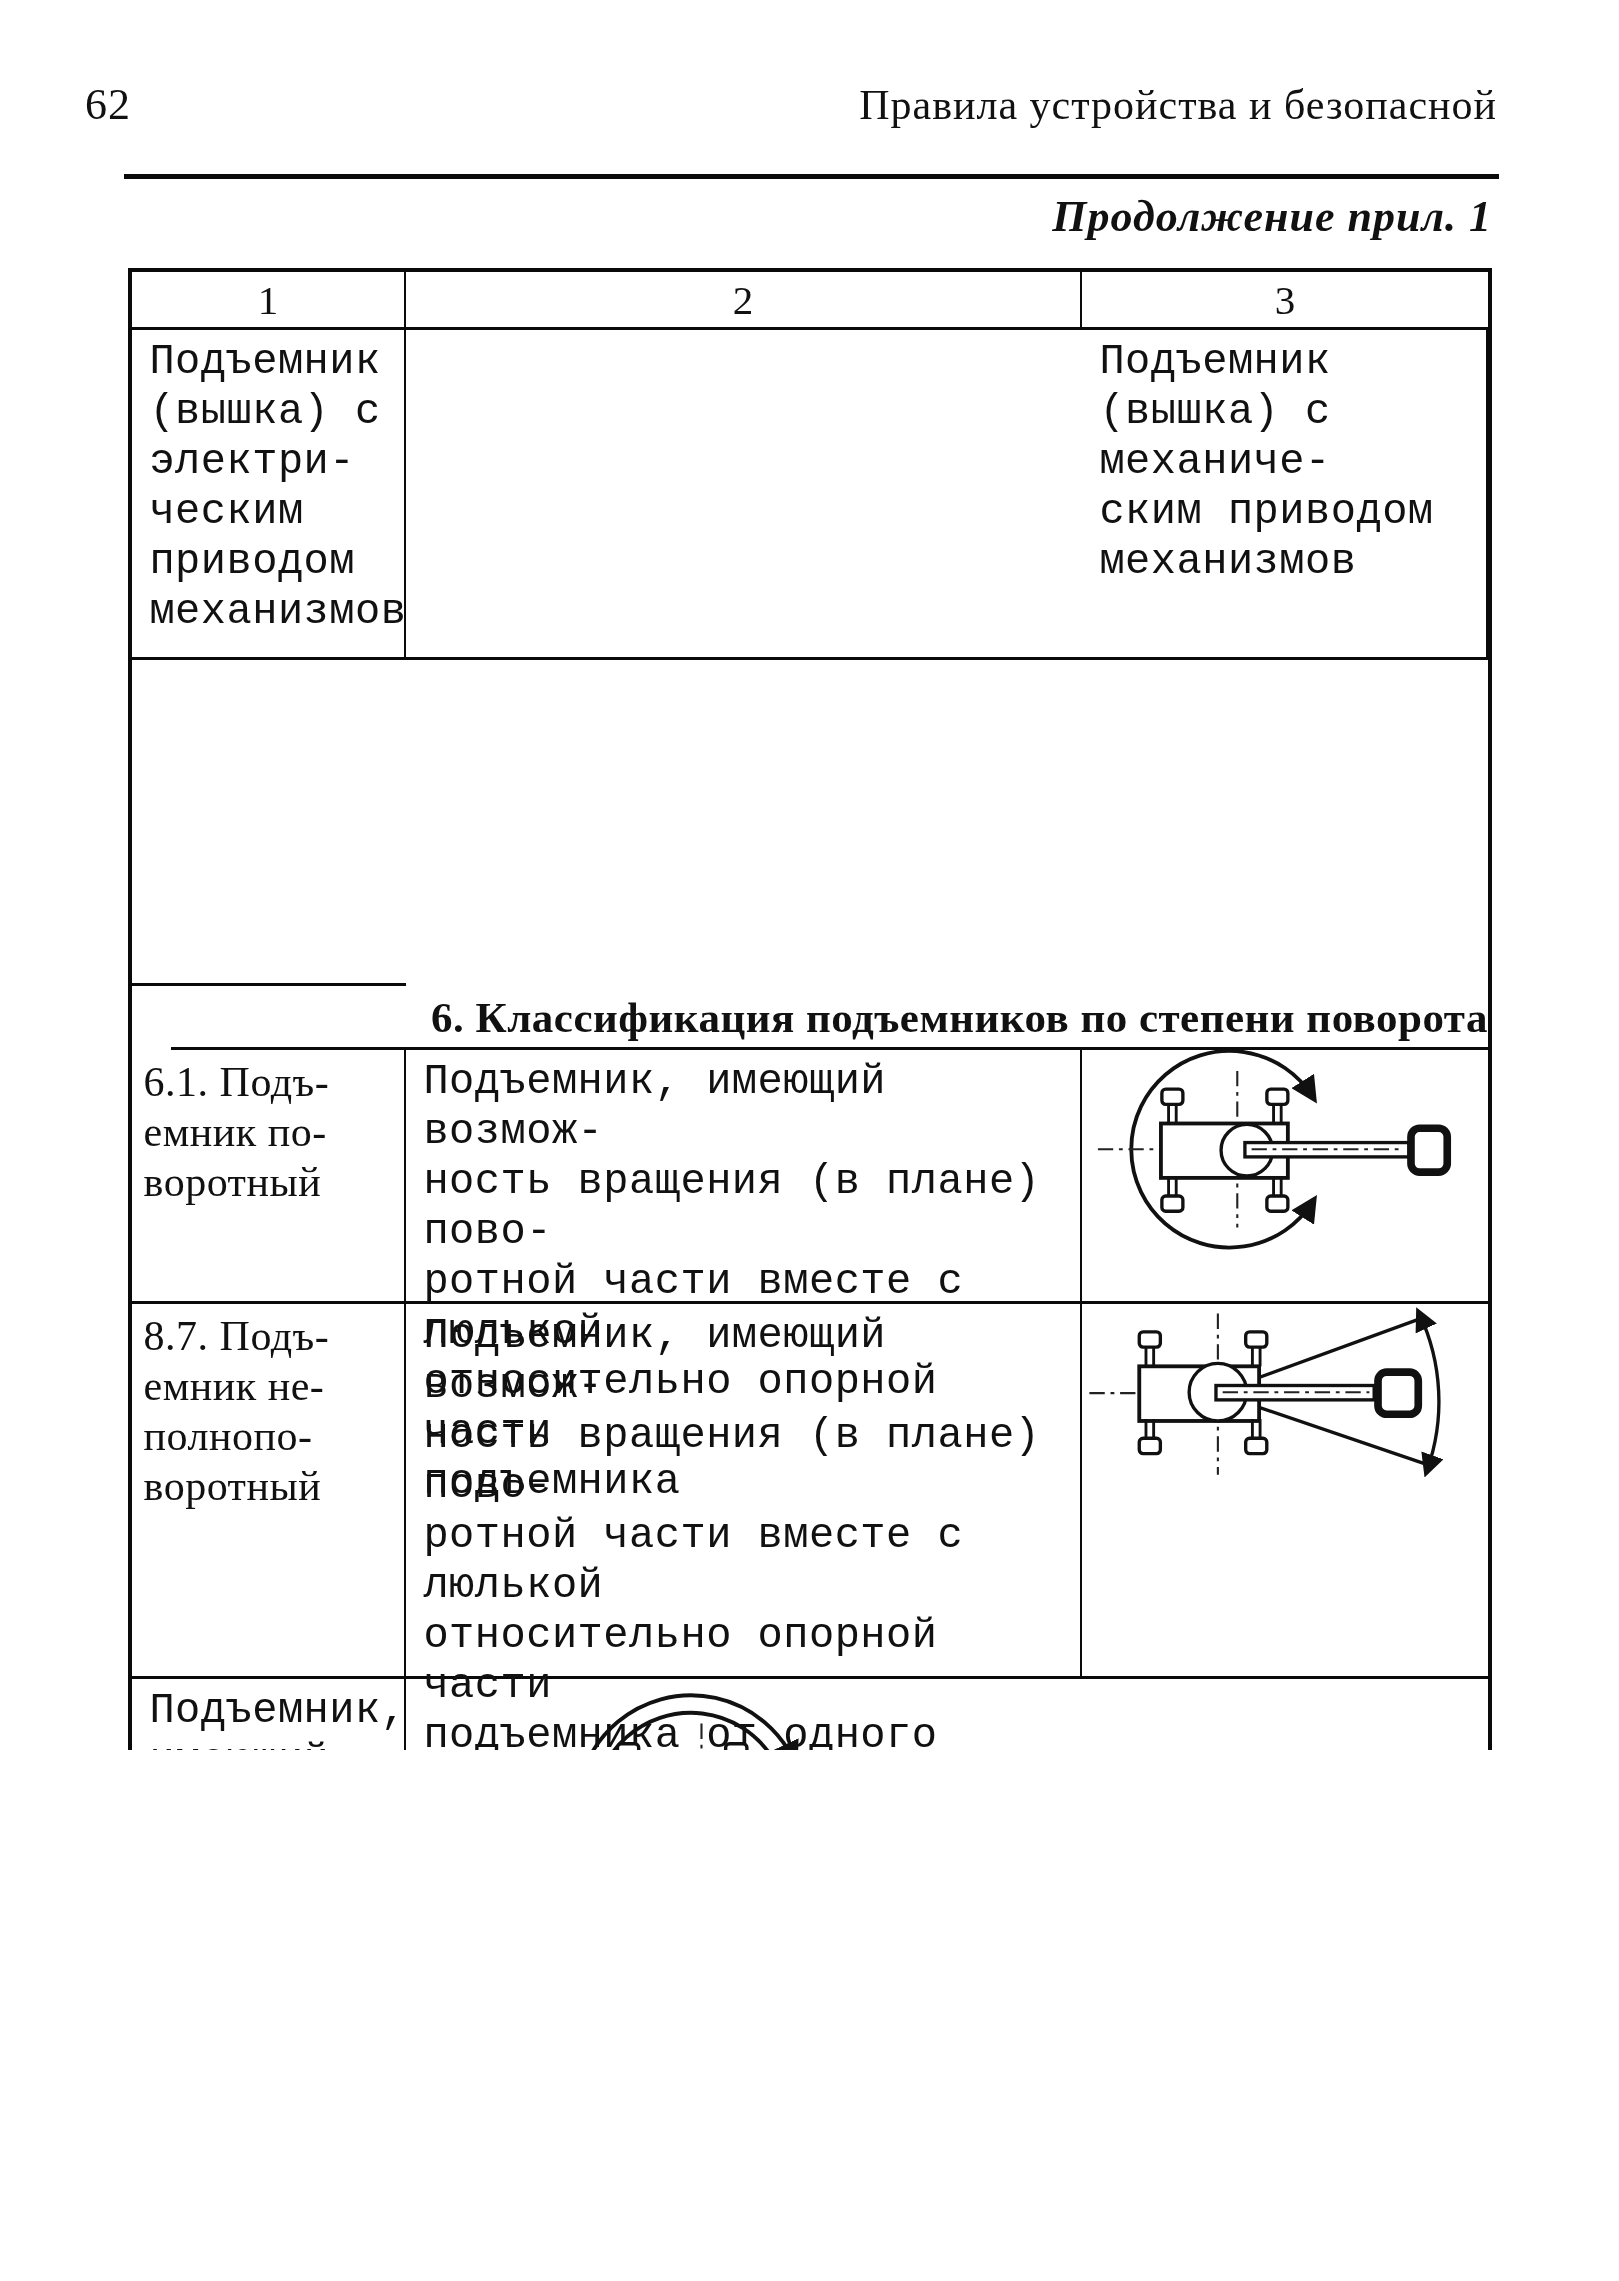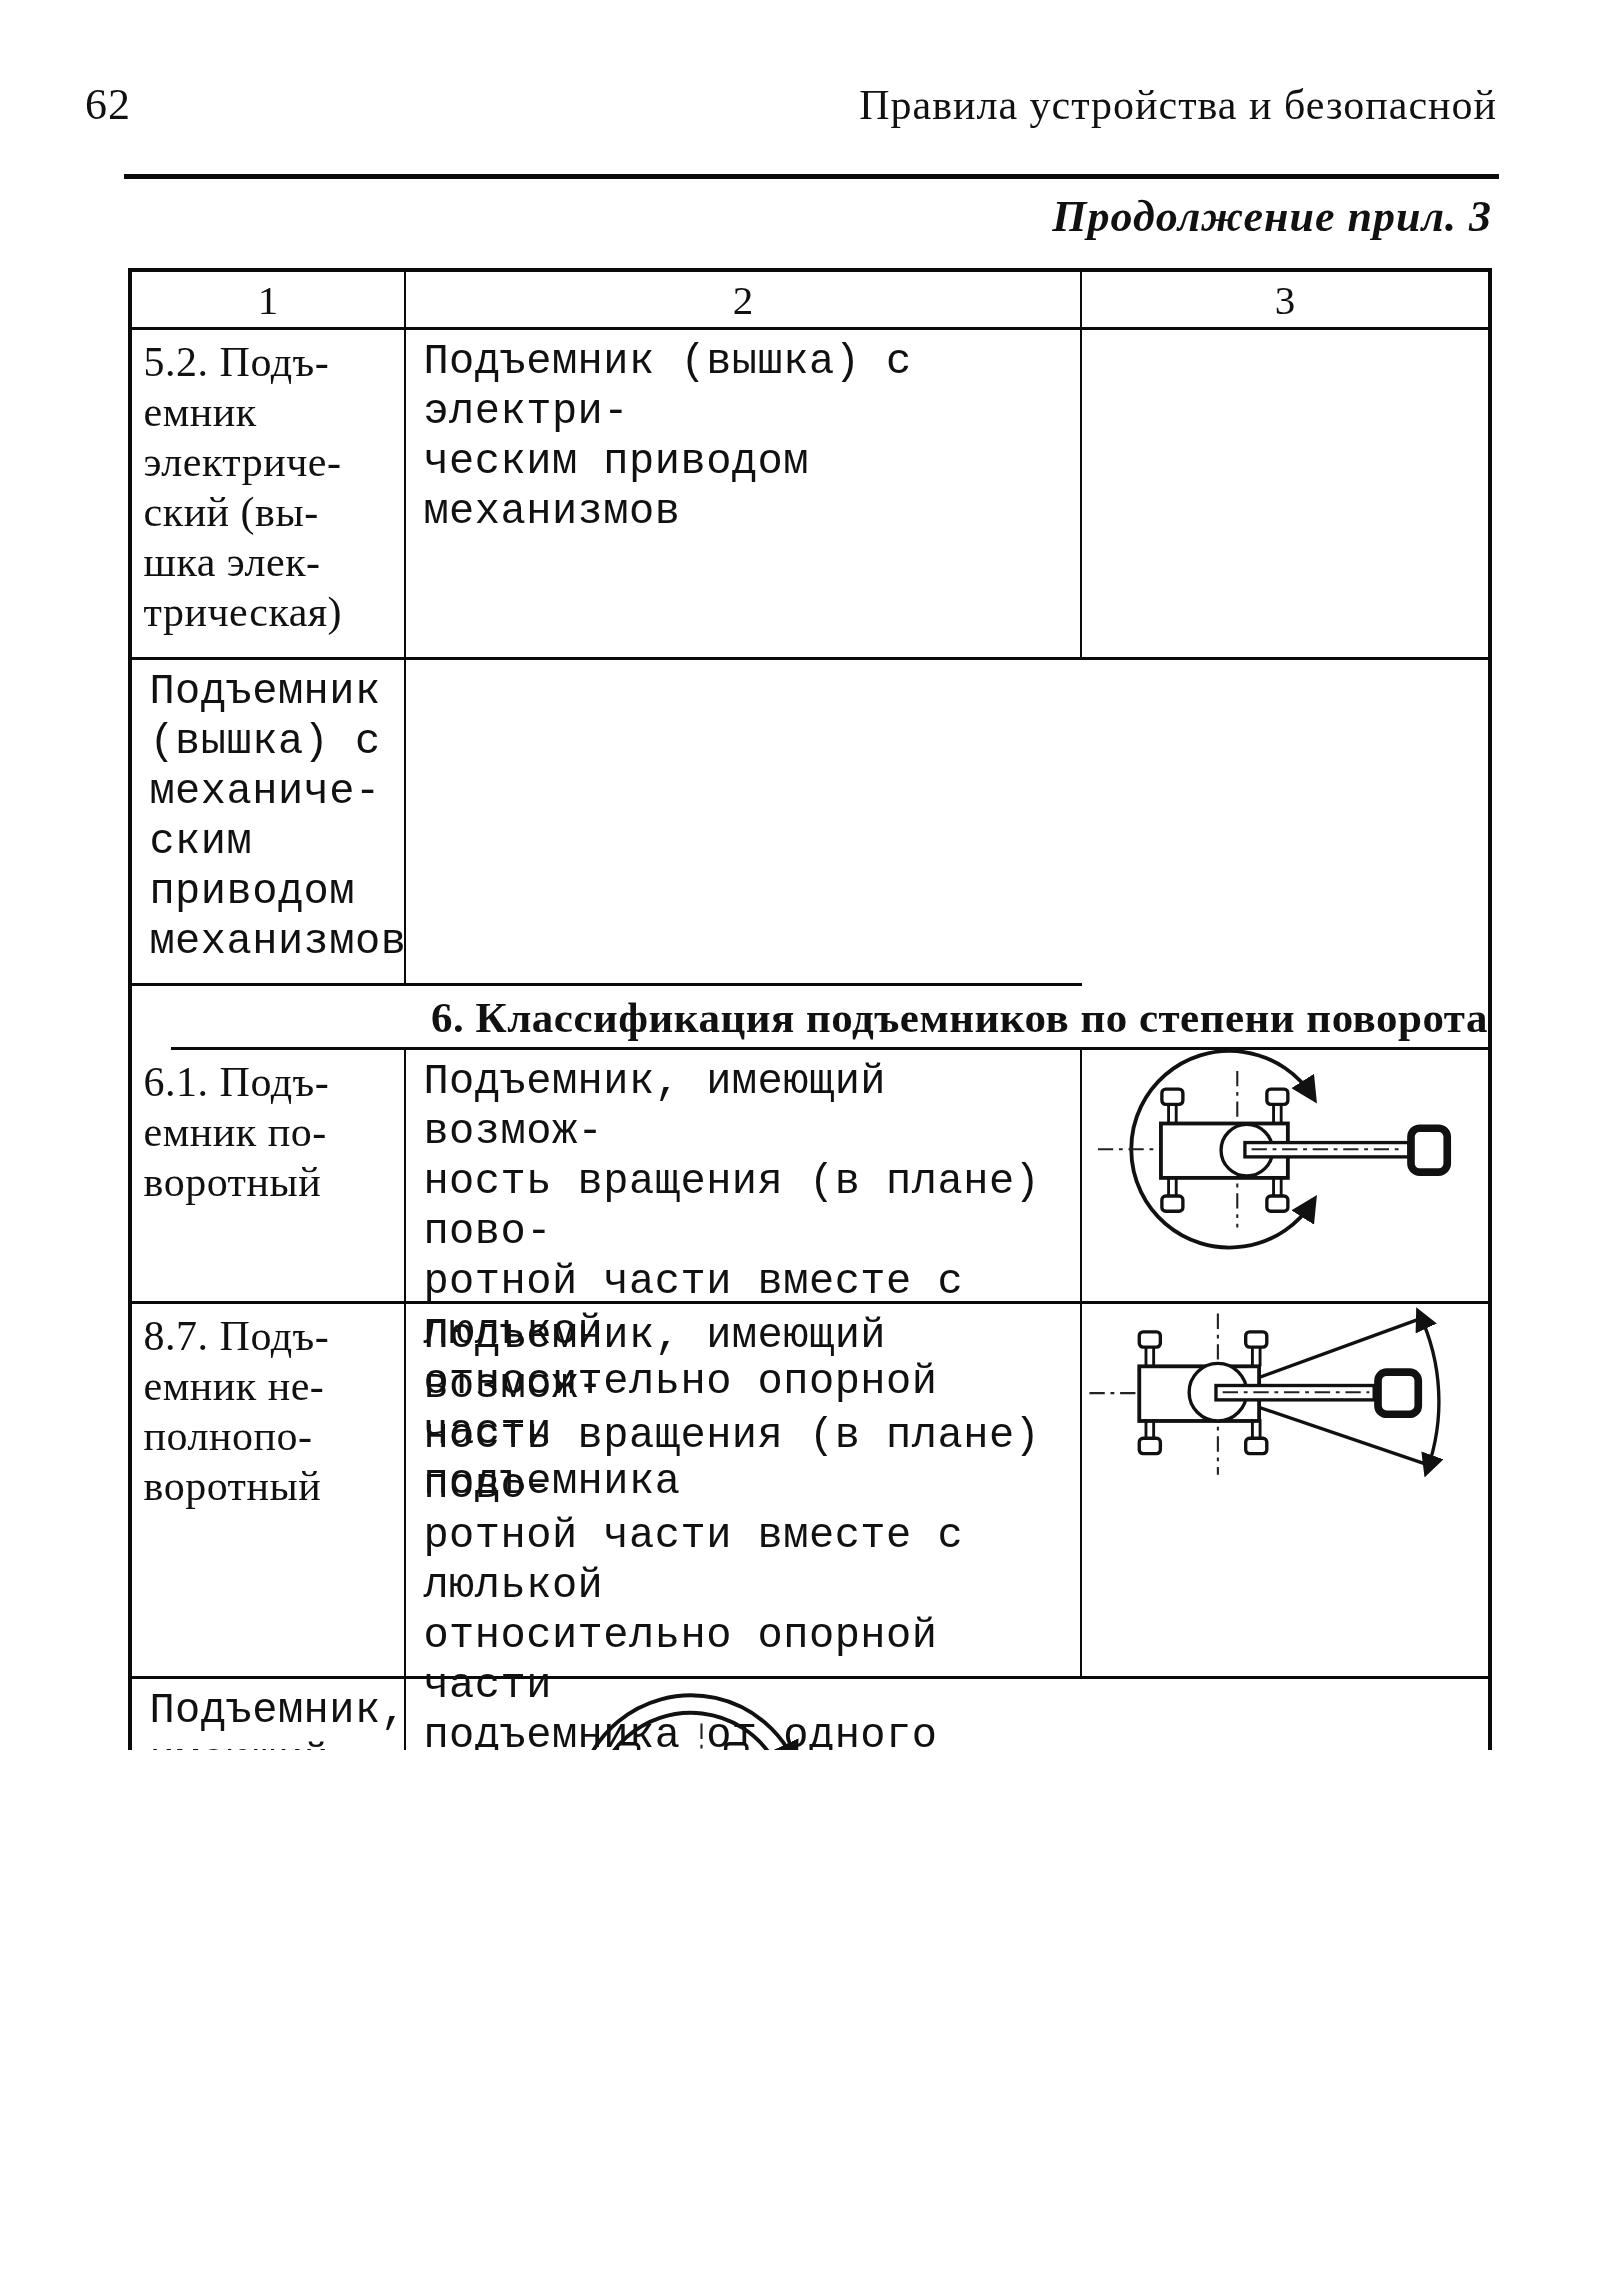"Продолжение прил. 3" div.cont { text: 3 -> 1 }
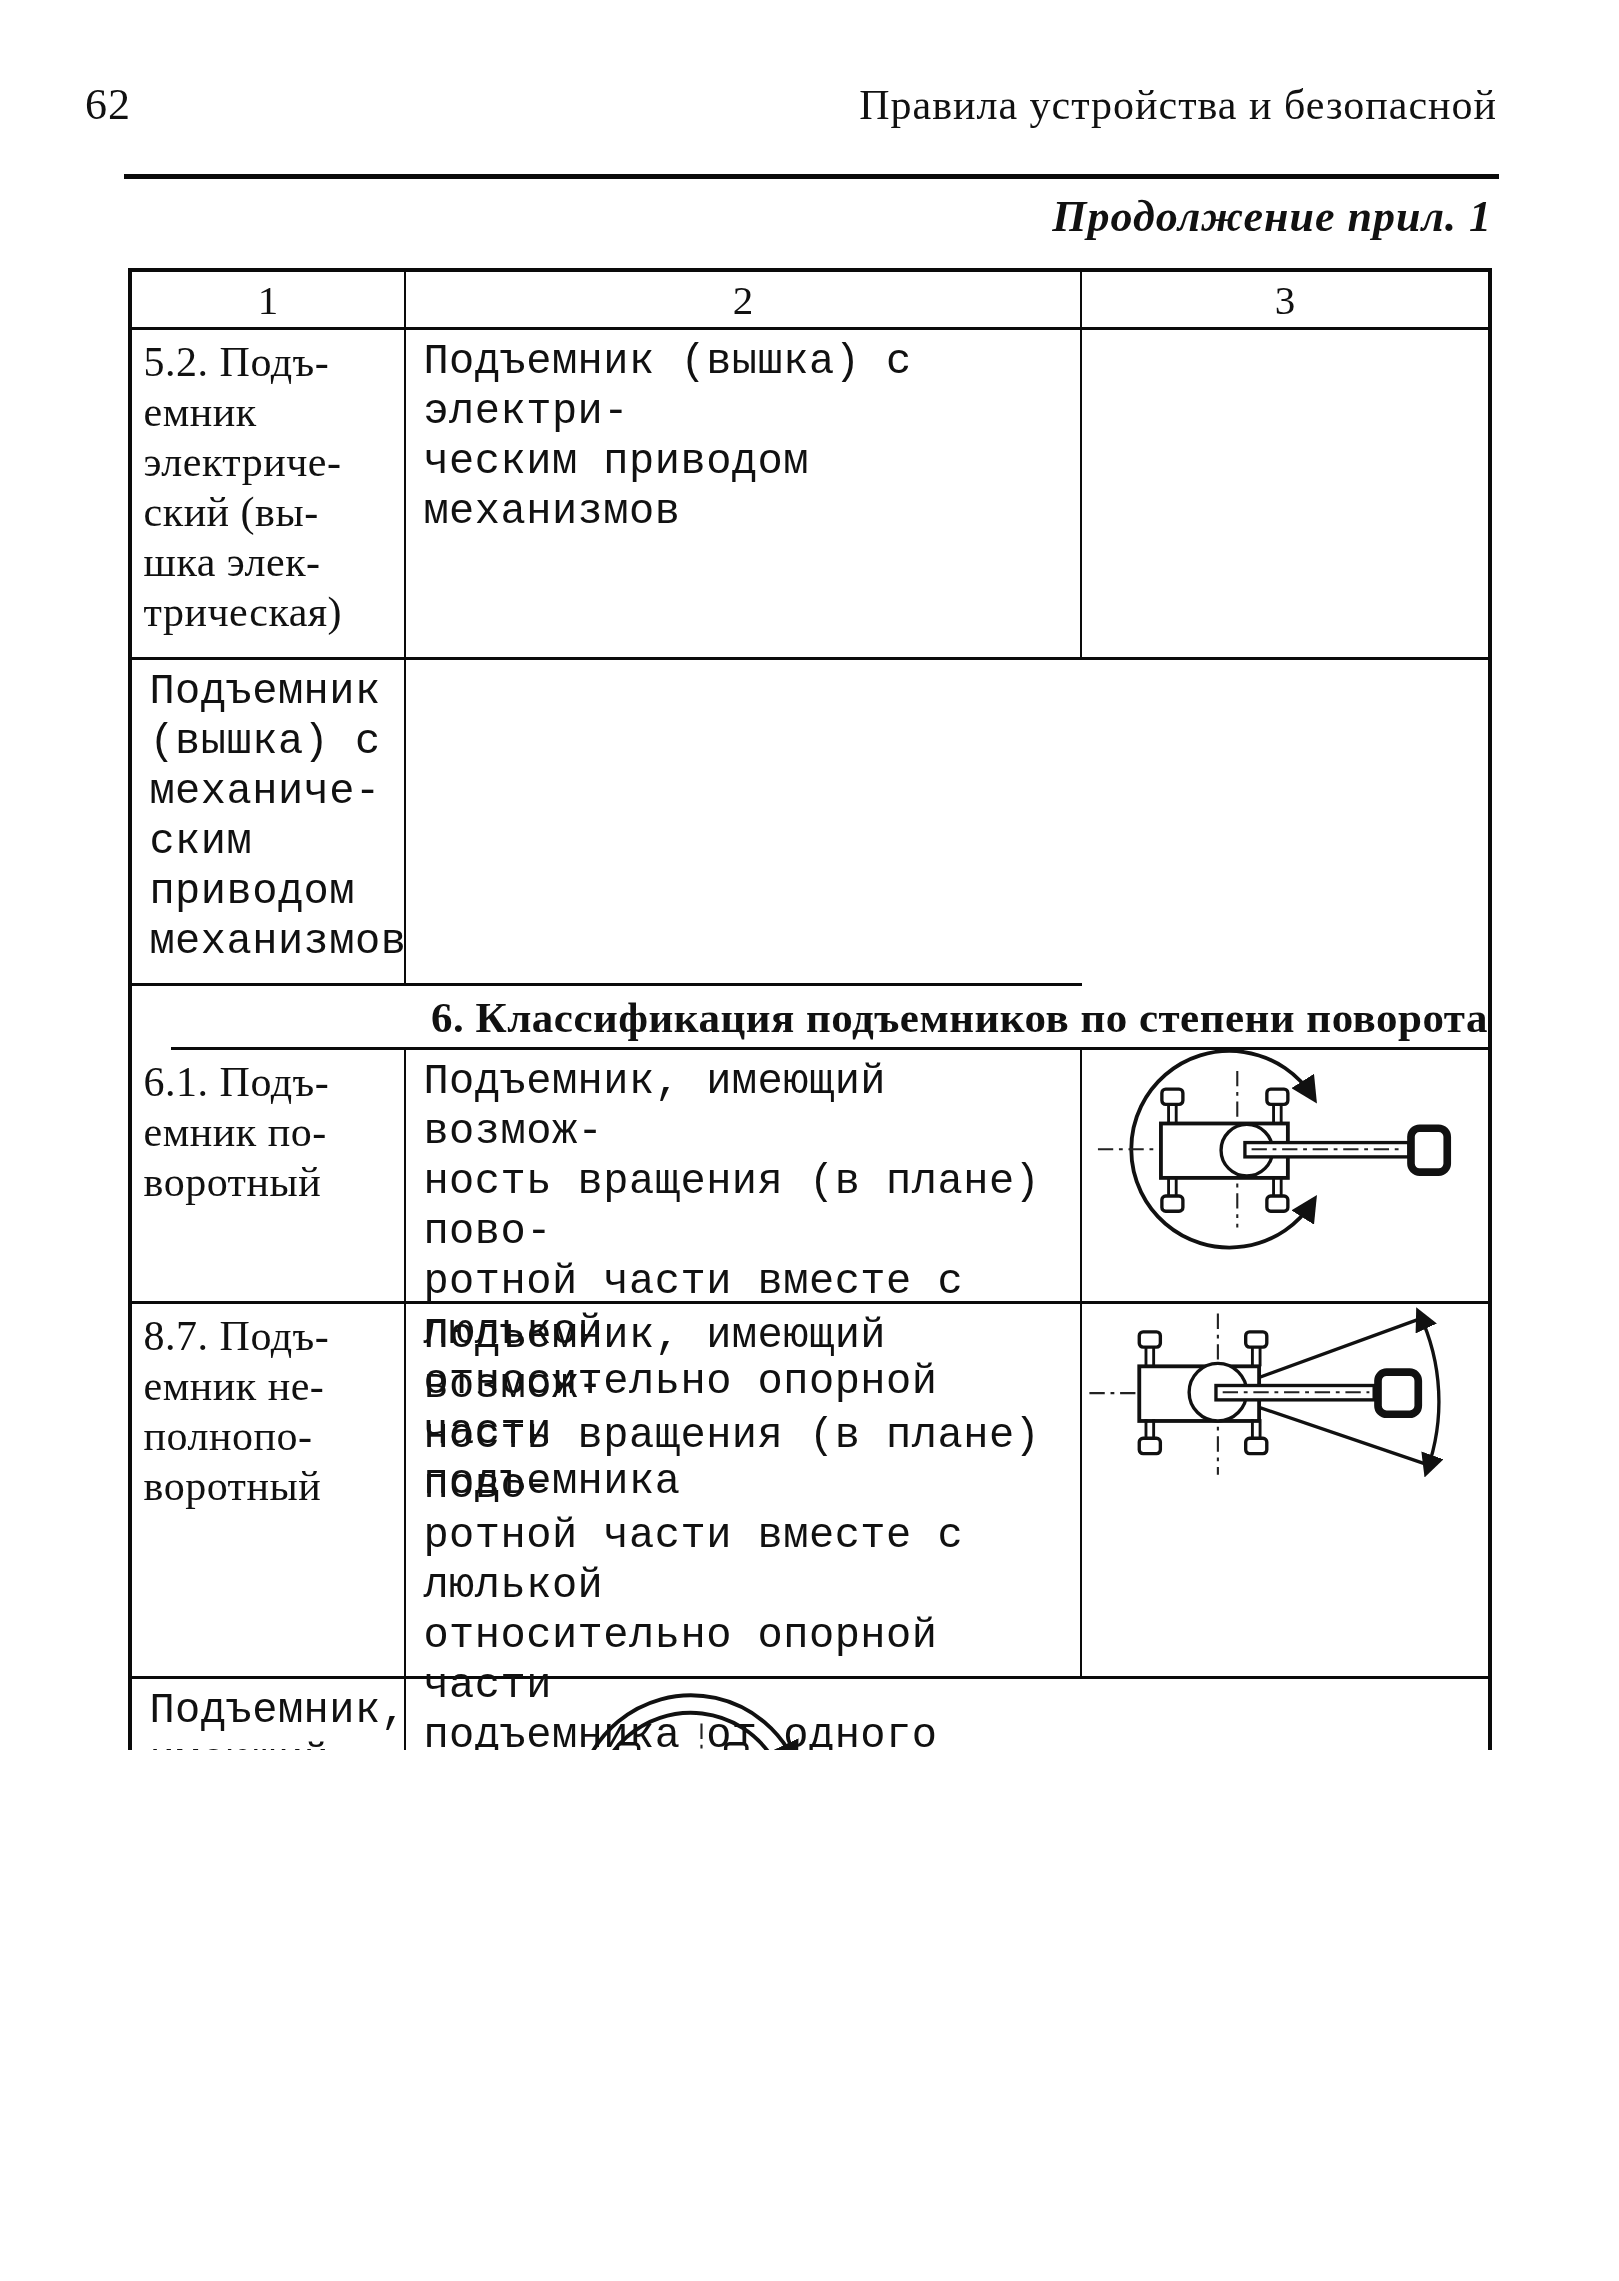"5.2. Подъ-" div.cell { html: <div>5.2. Подъ- емник электриче- ский (вы- шка элек- трическая)</div> -> none }
